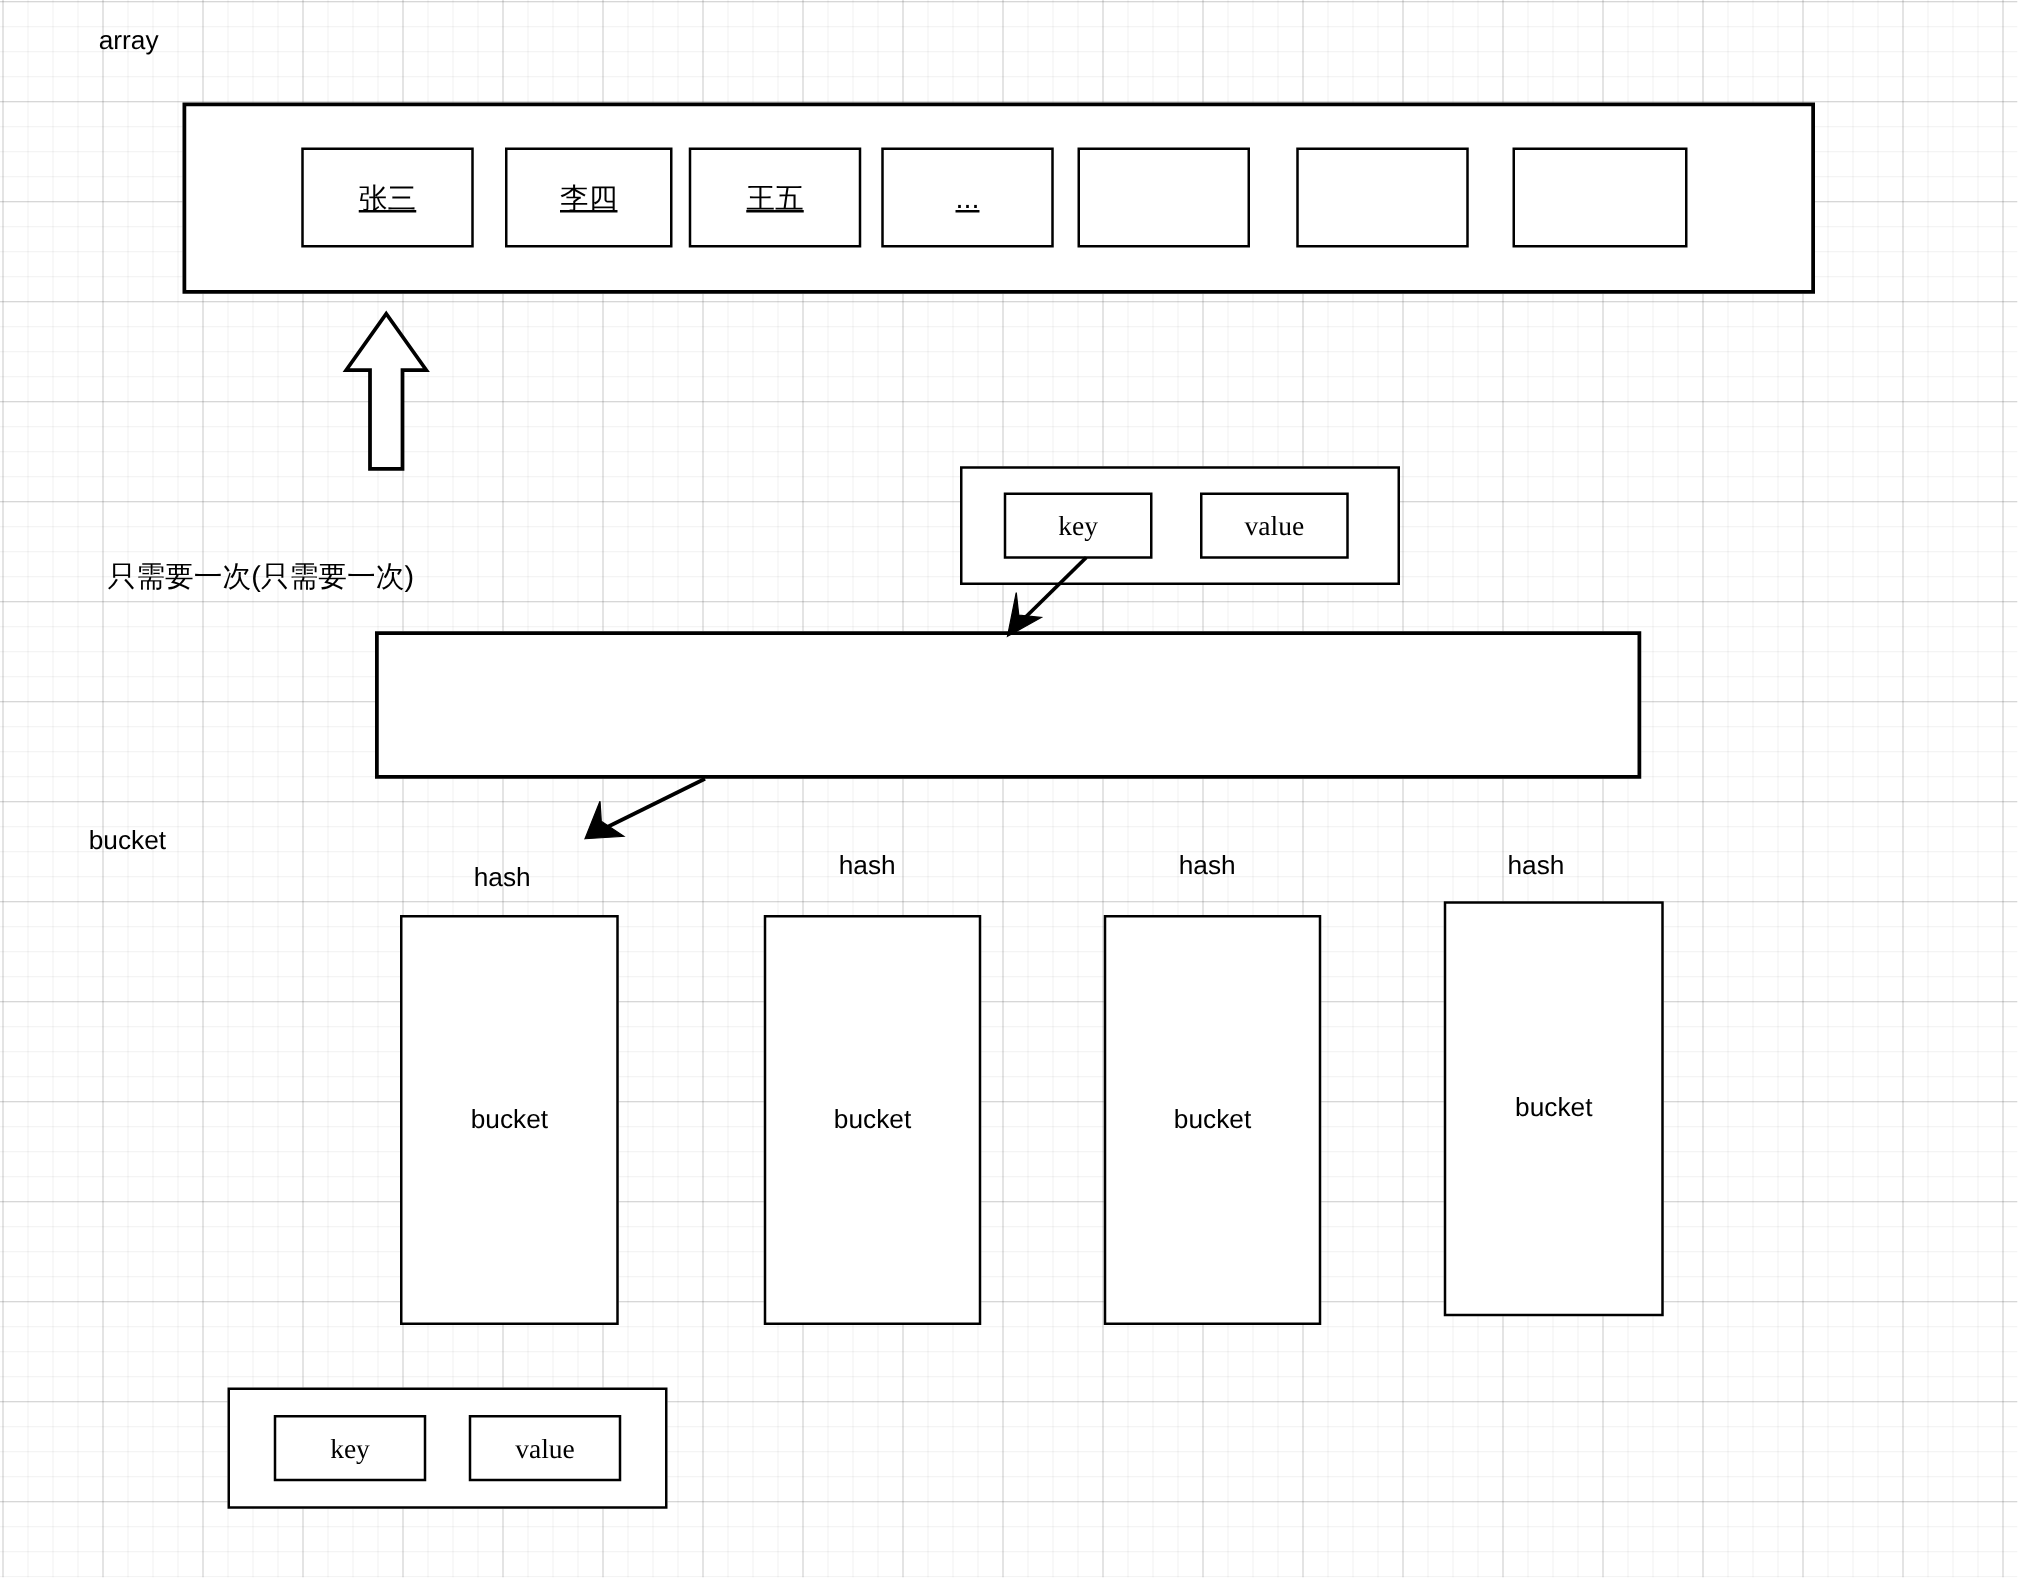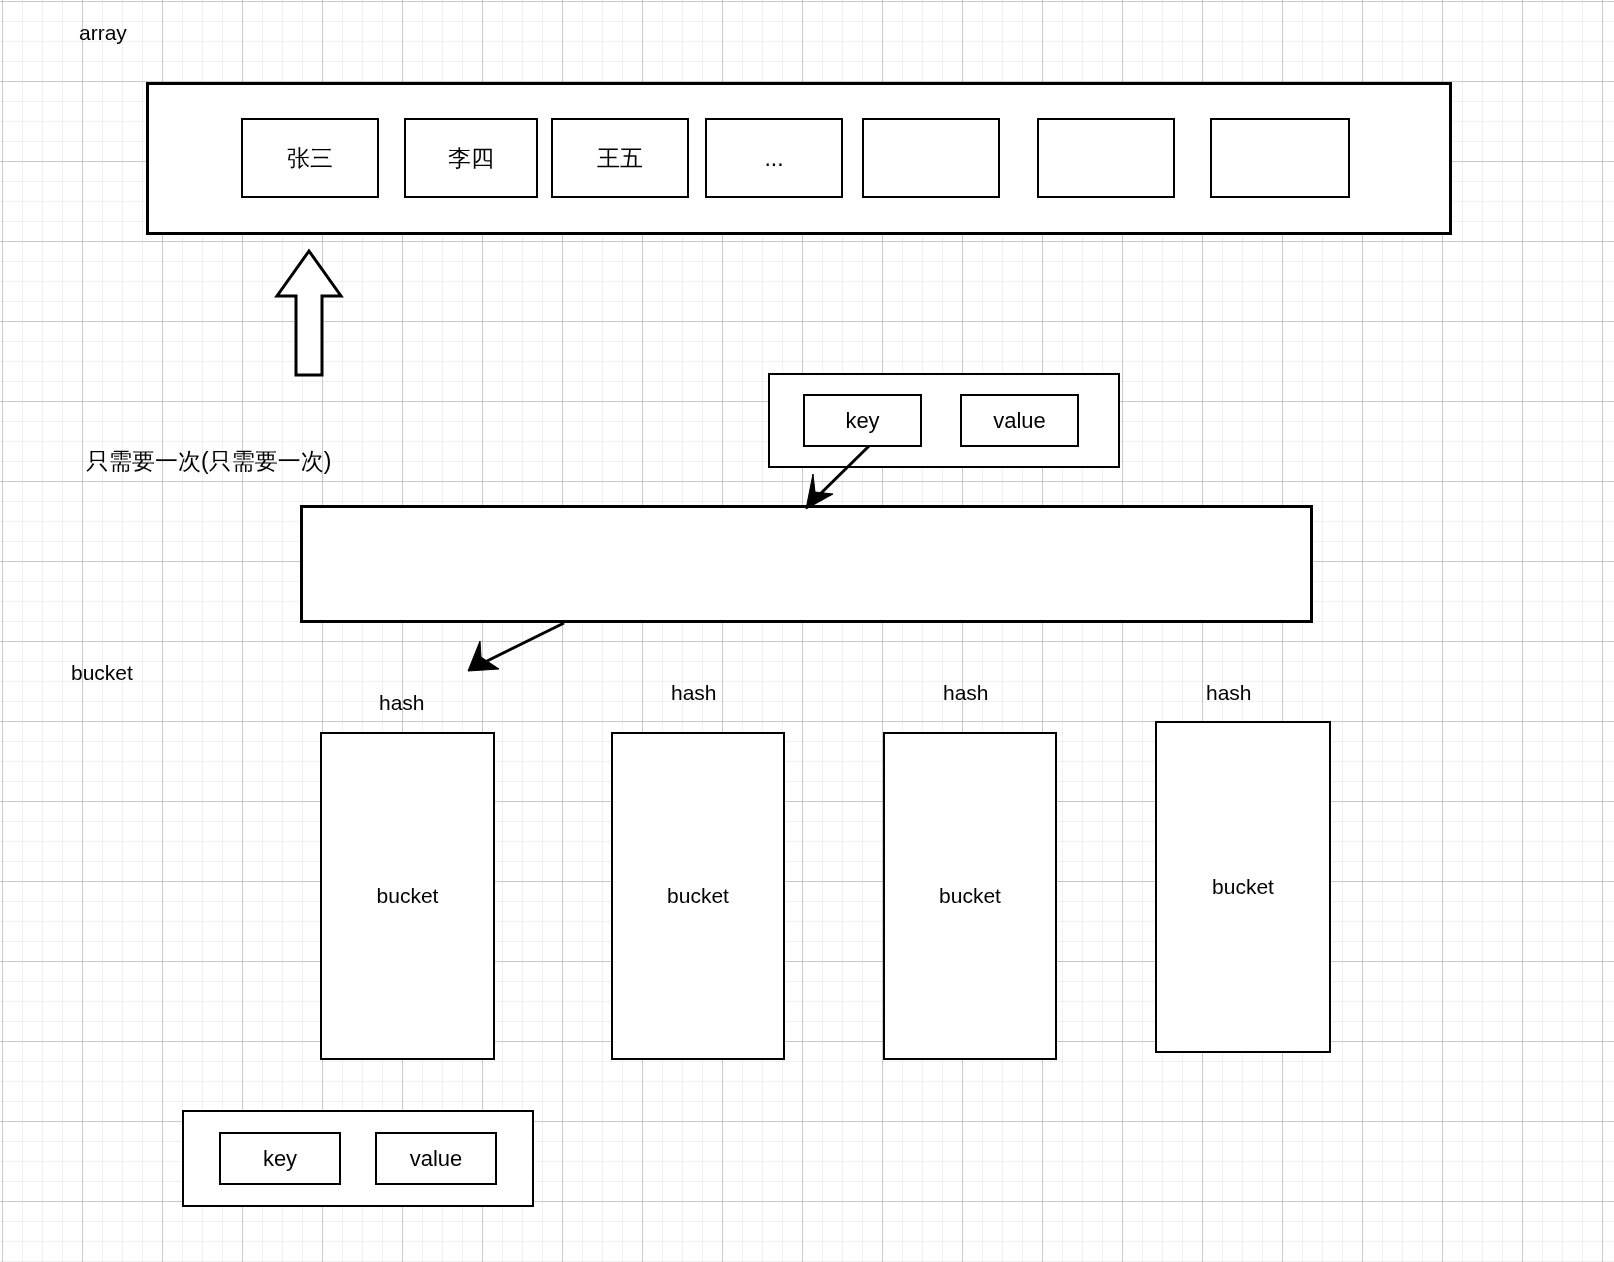"张三" .cell { text-decoration: none -> underline }
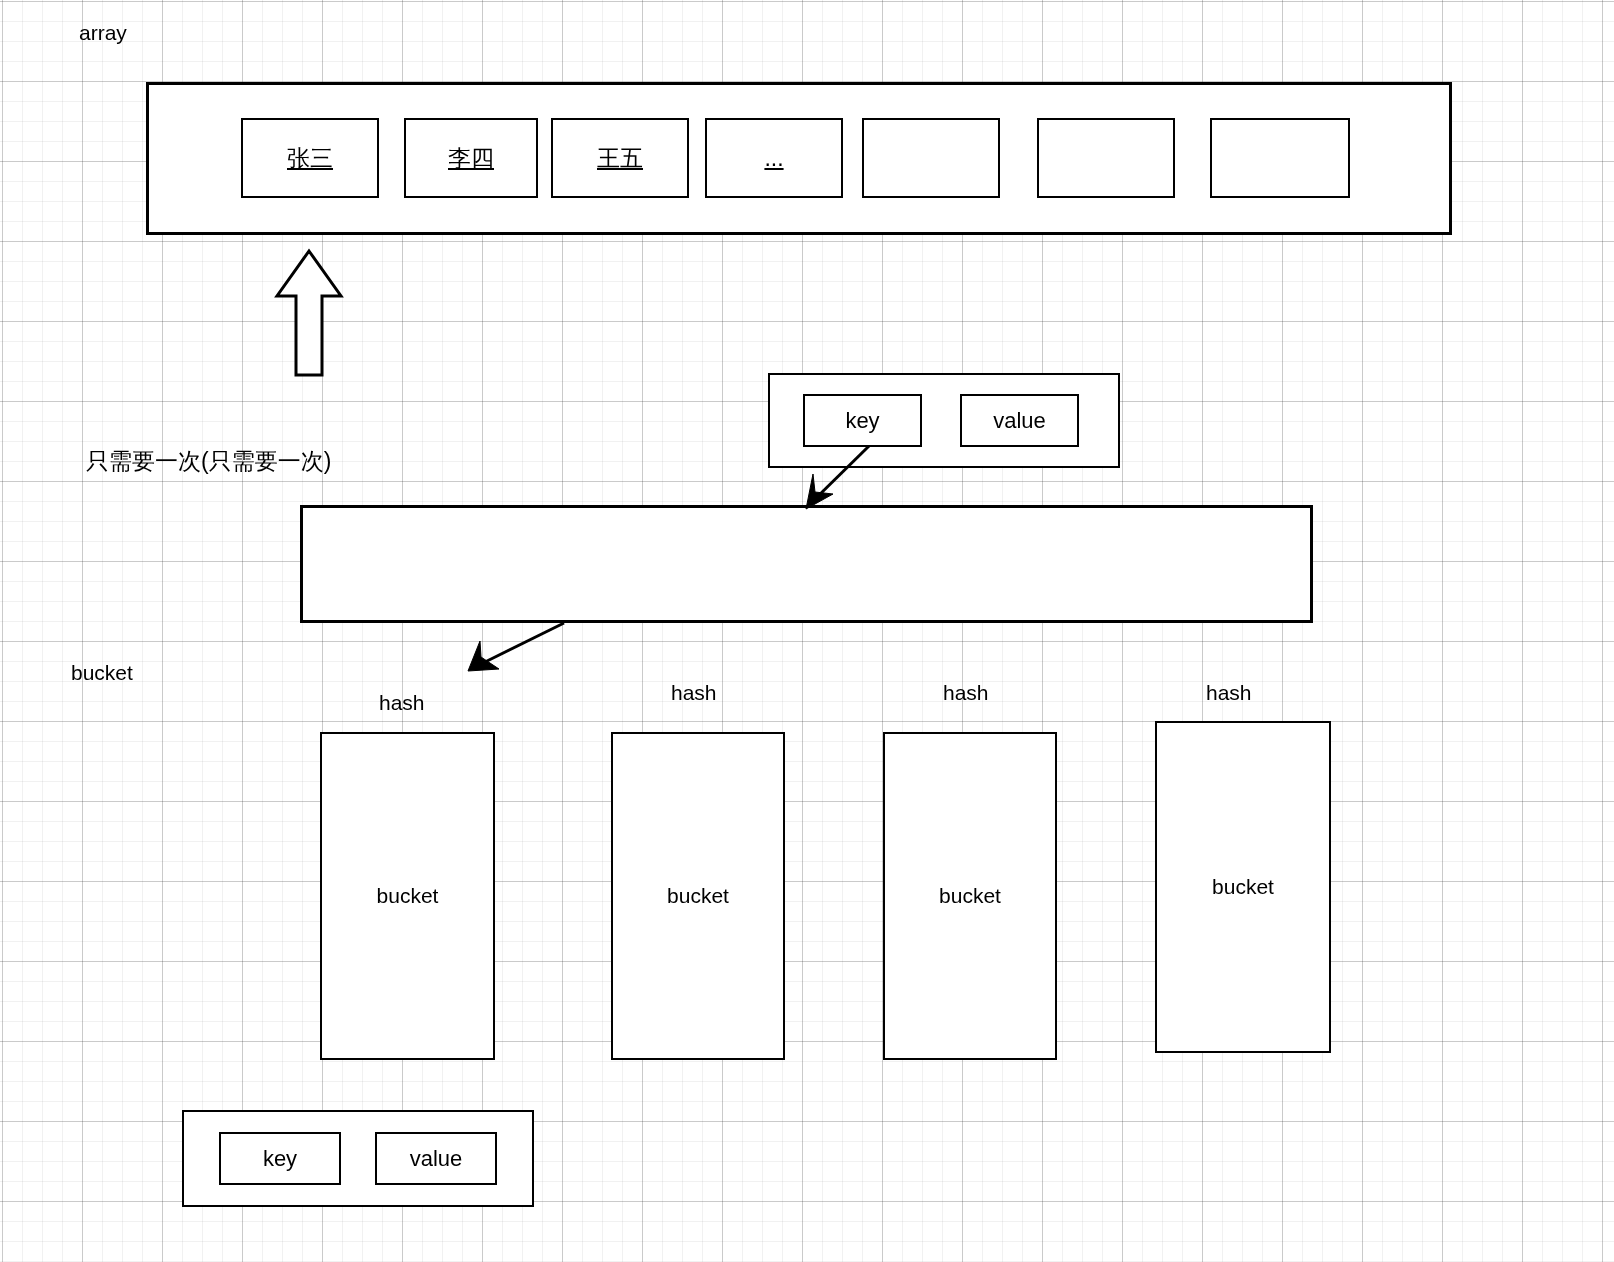"key" .kvbox { font-family: none -> Liberation Serif, serif }
